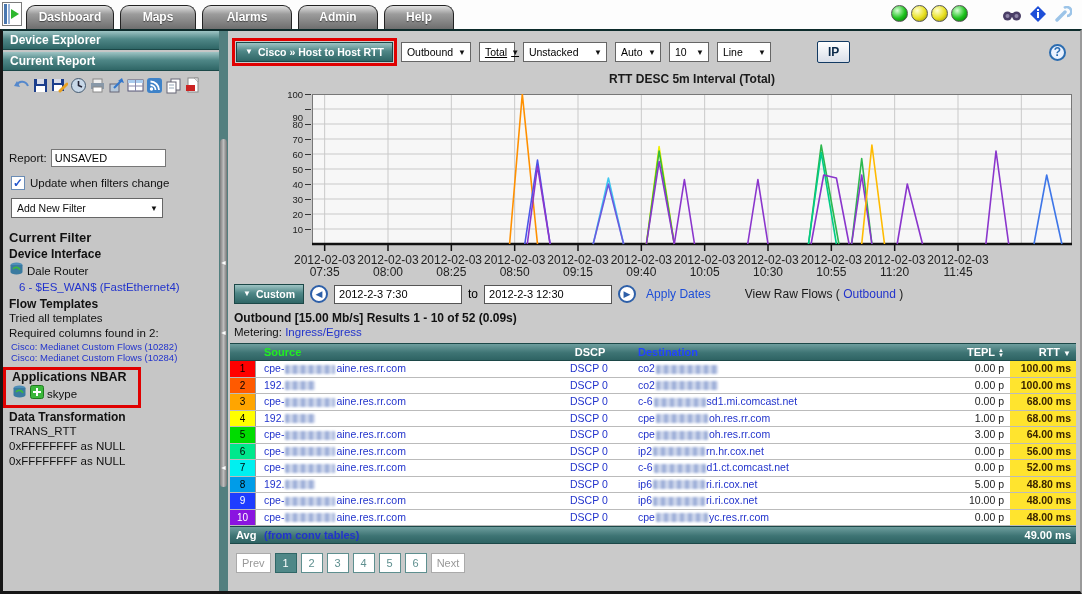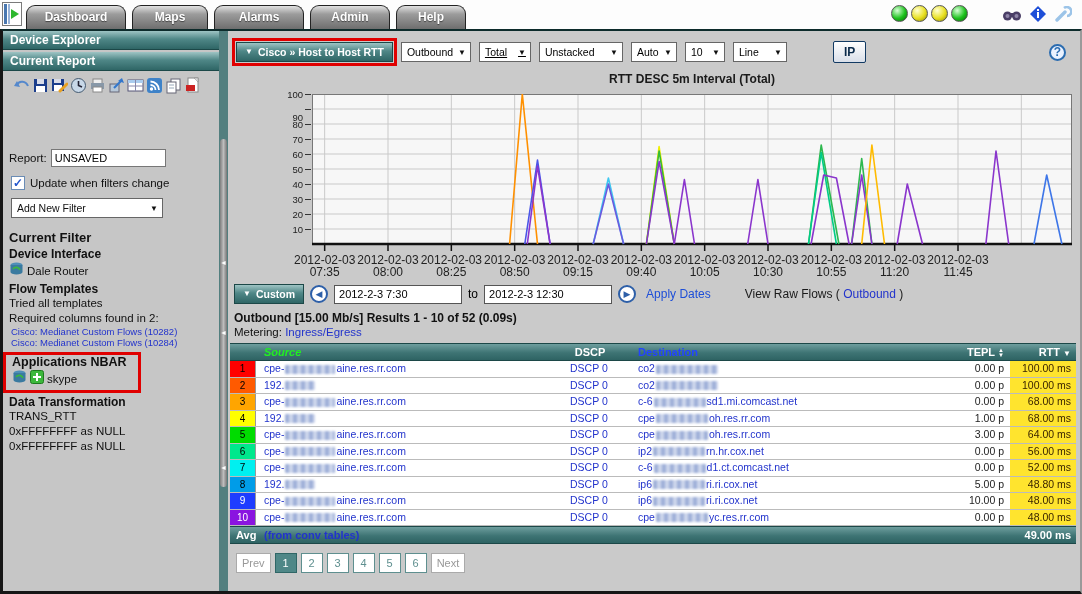"Dashboard" .t0 { width: 100px -> 88px }
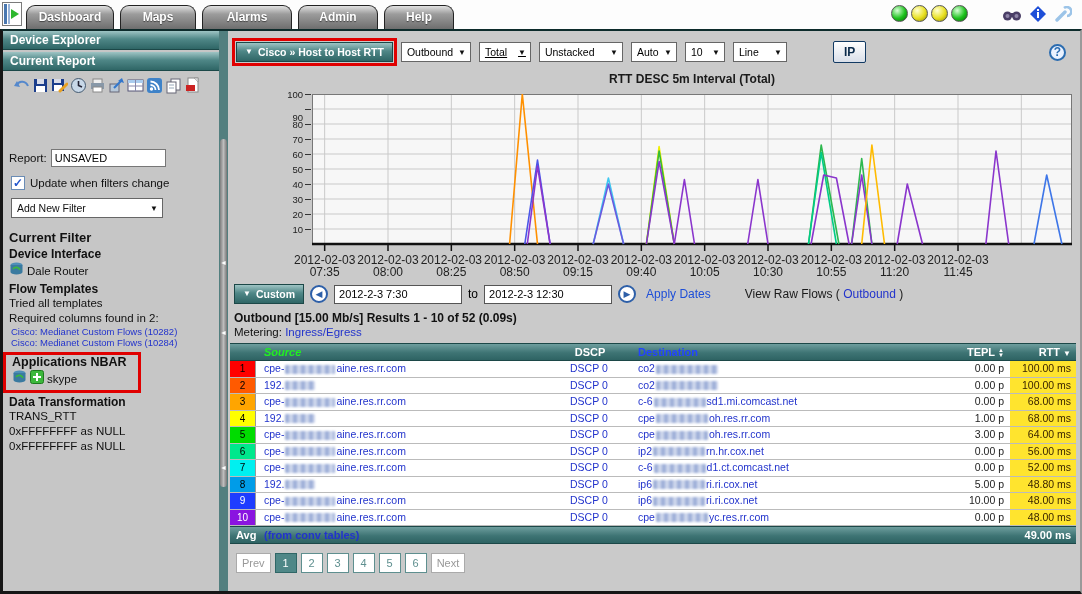"Total" span.dd { width: 52px -> 36px }
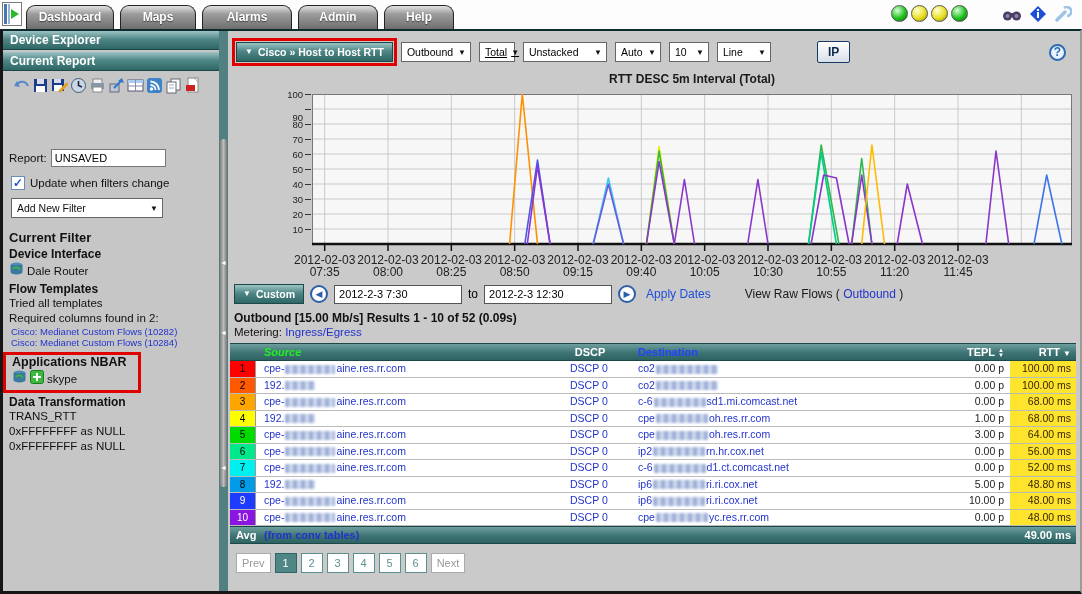"6 - $ES_WAN$ (FastEthernet4)" div.side-item { html: none -> <div>6 - $ES_WAN$ (FastEthernet4)</div> }
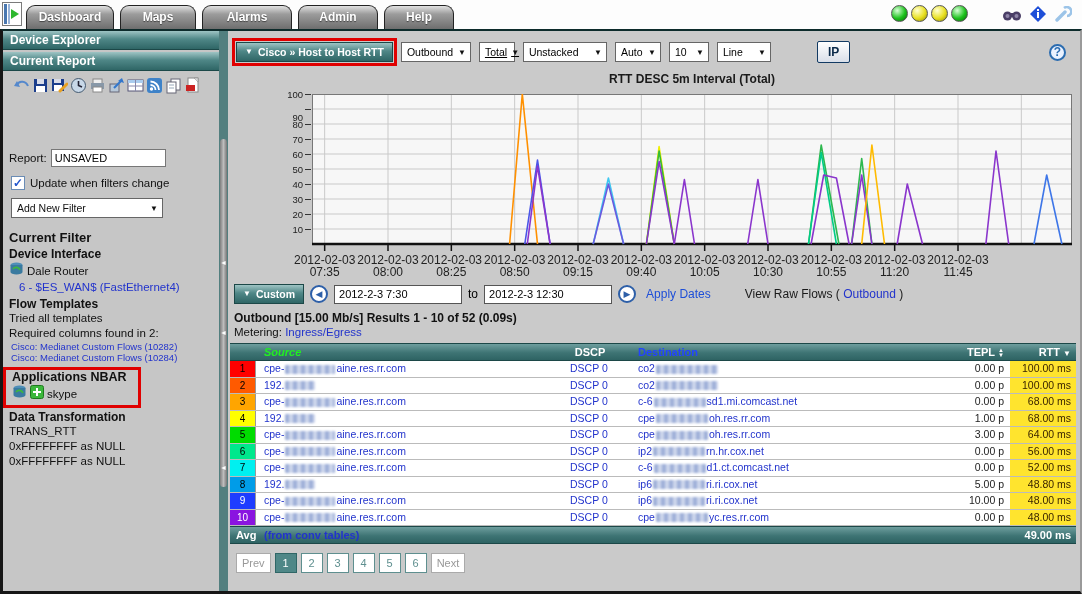"Source" .thead .src { font-style: italic -> none }
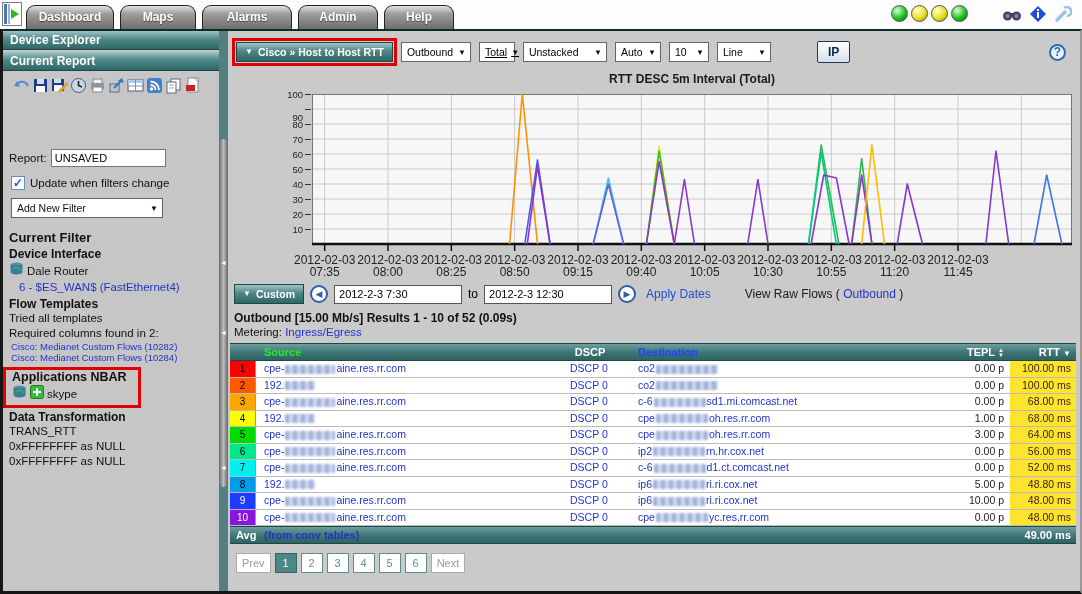"100.00 ms" .trow .rtt { font-weight: normal -> bold }
